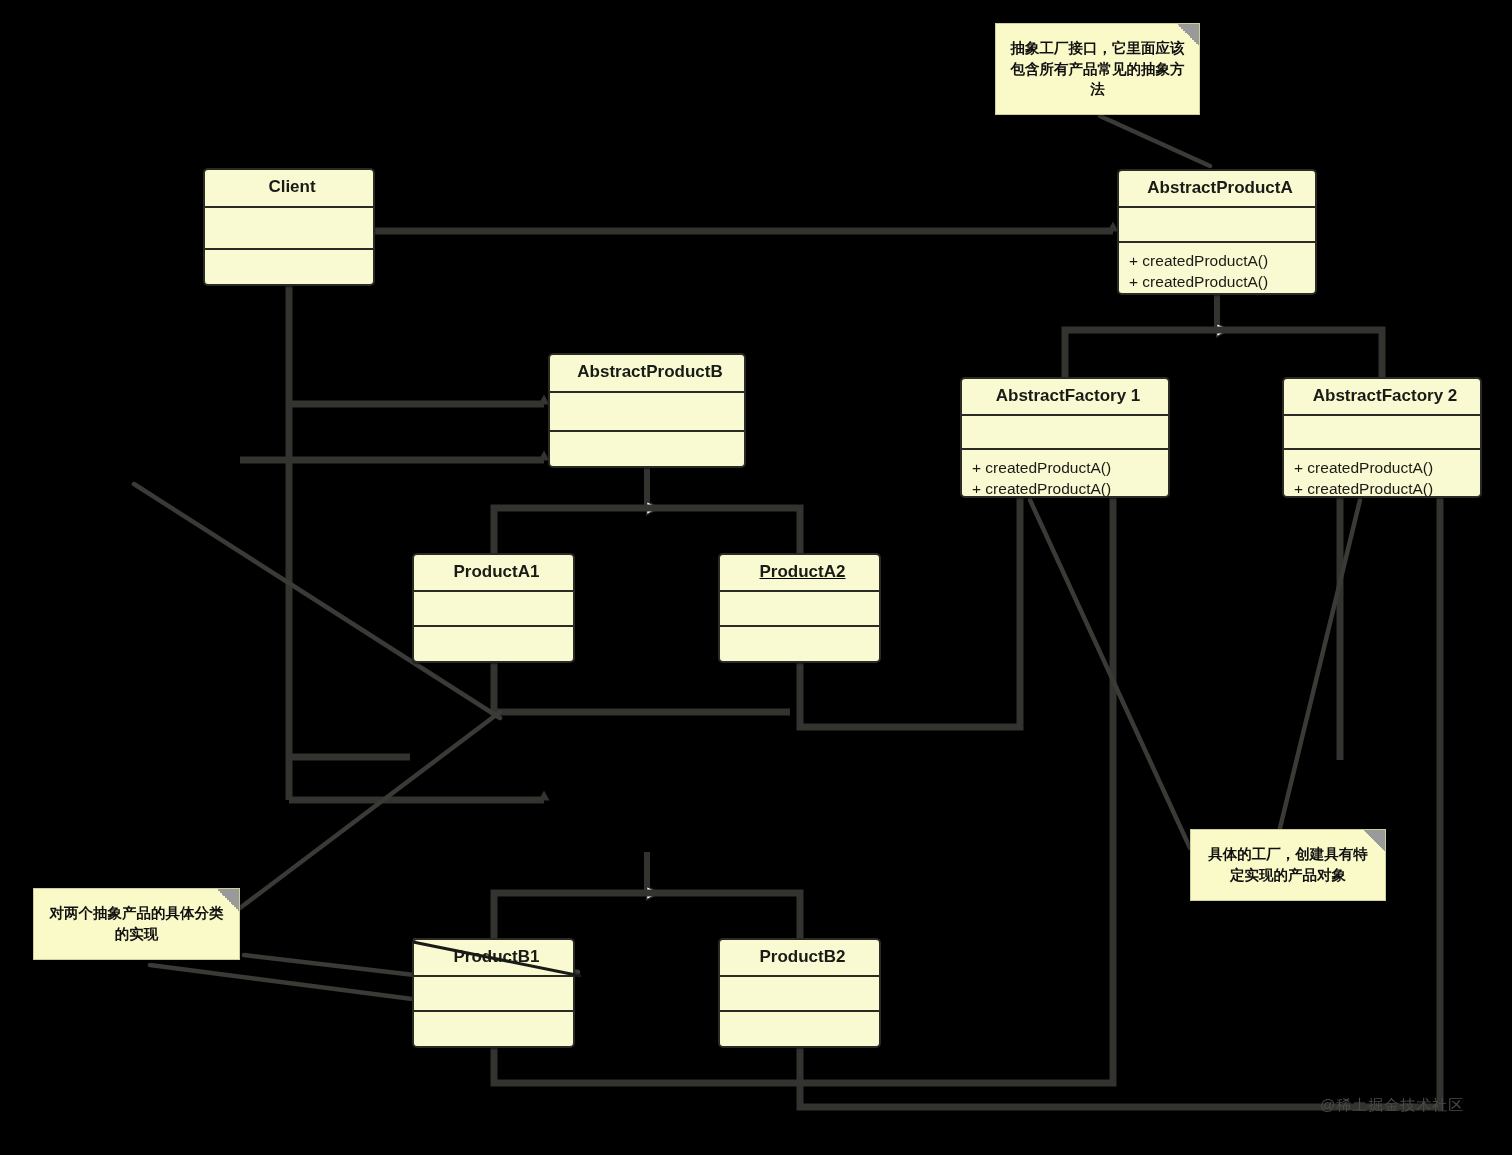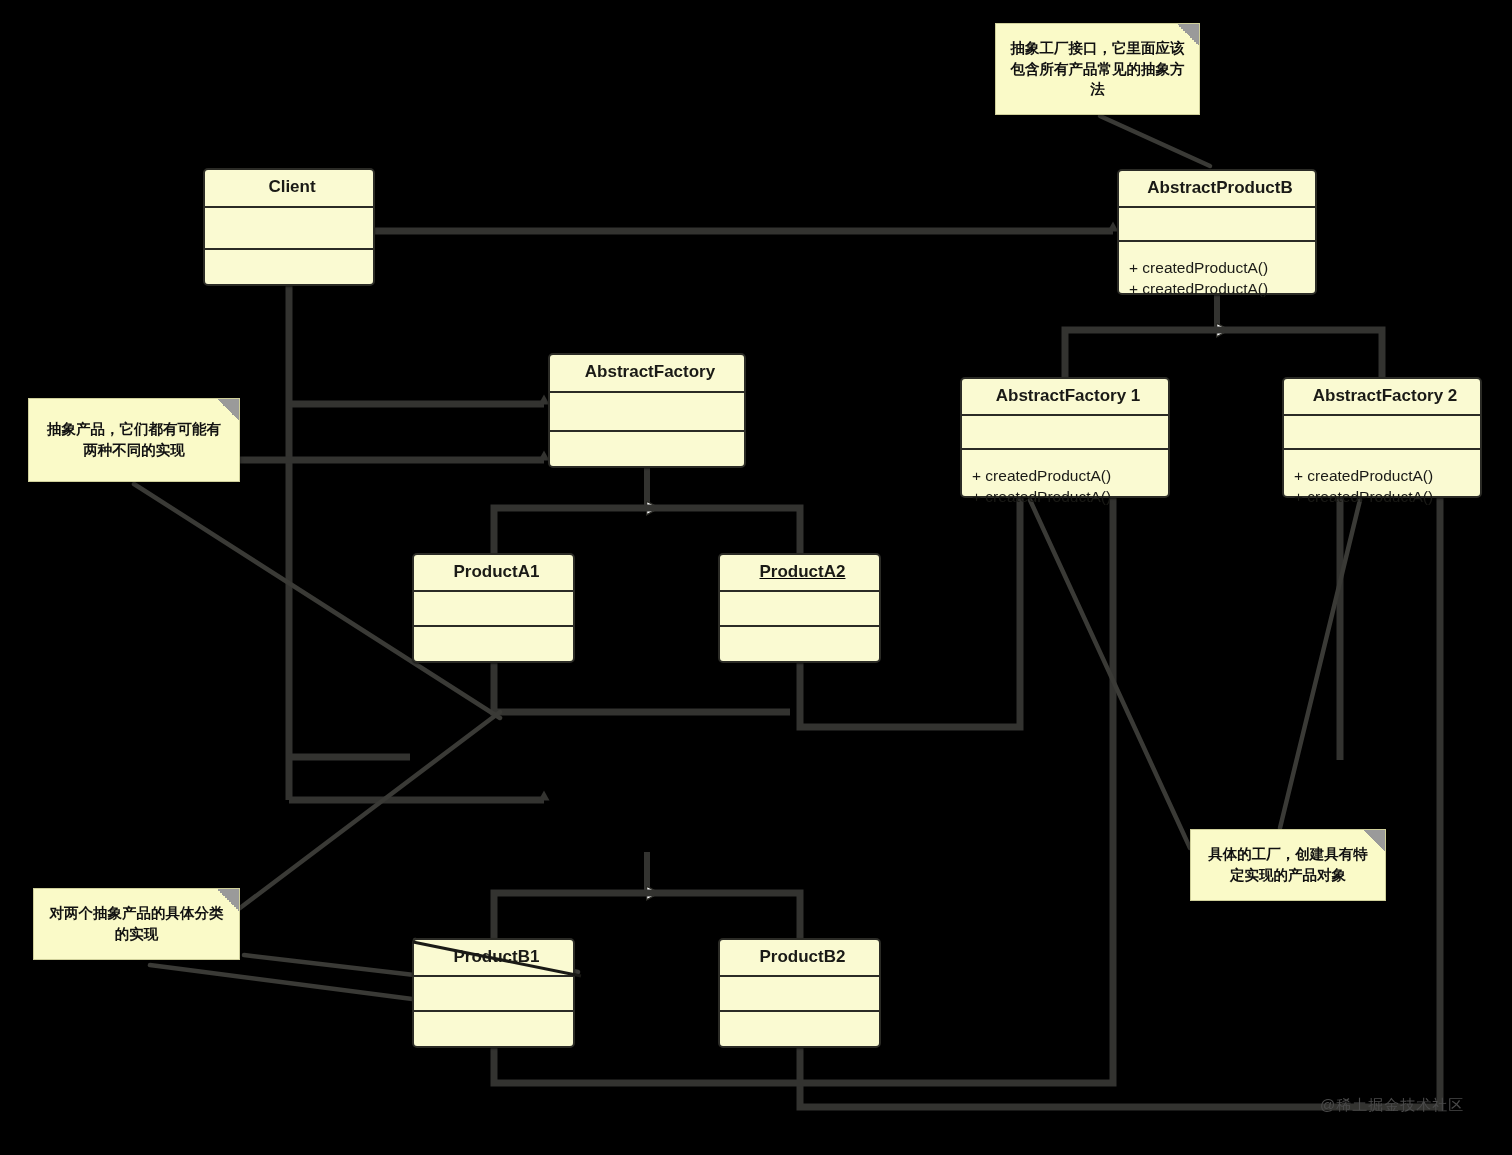"AbstractProductB" div.uml-title { text: AbstractProductB -> AbstractProductA }
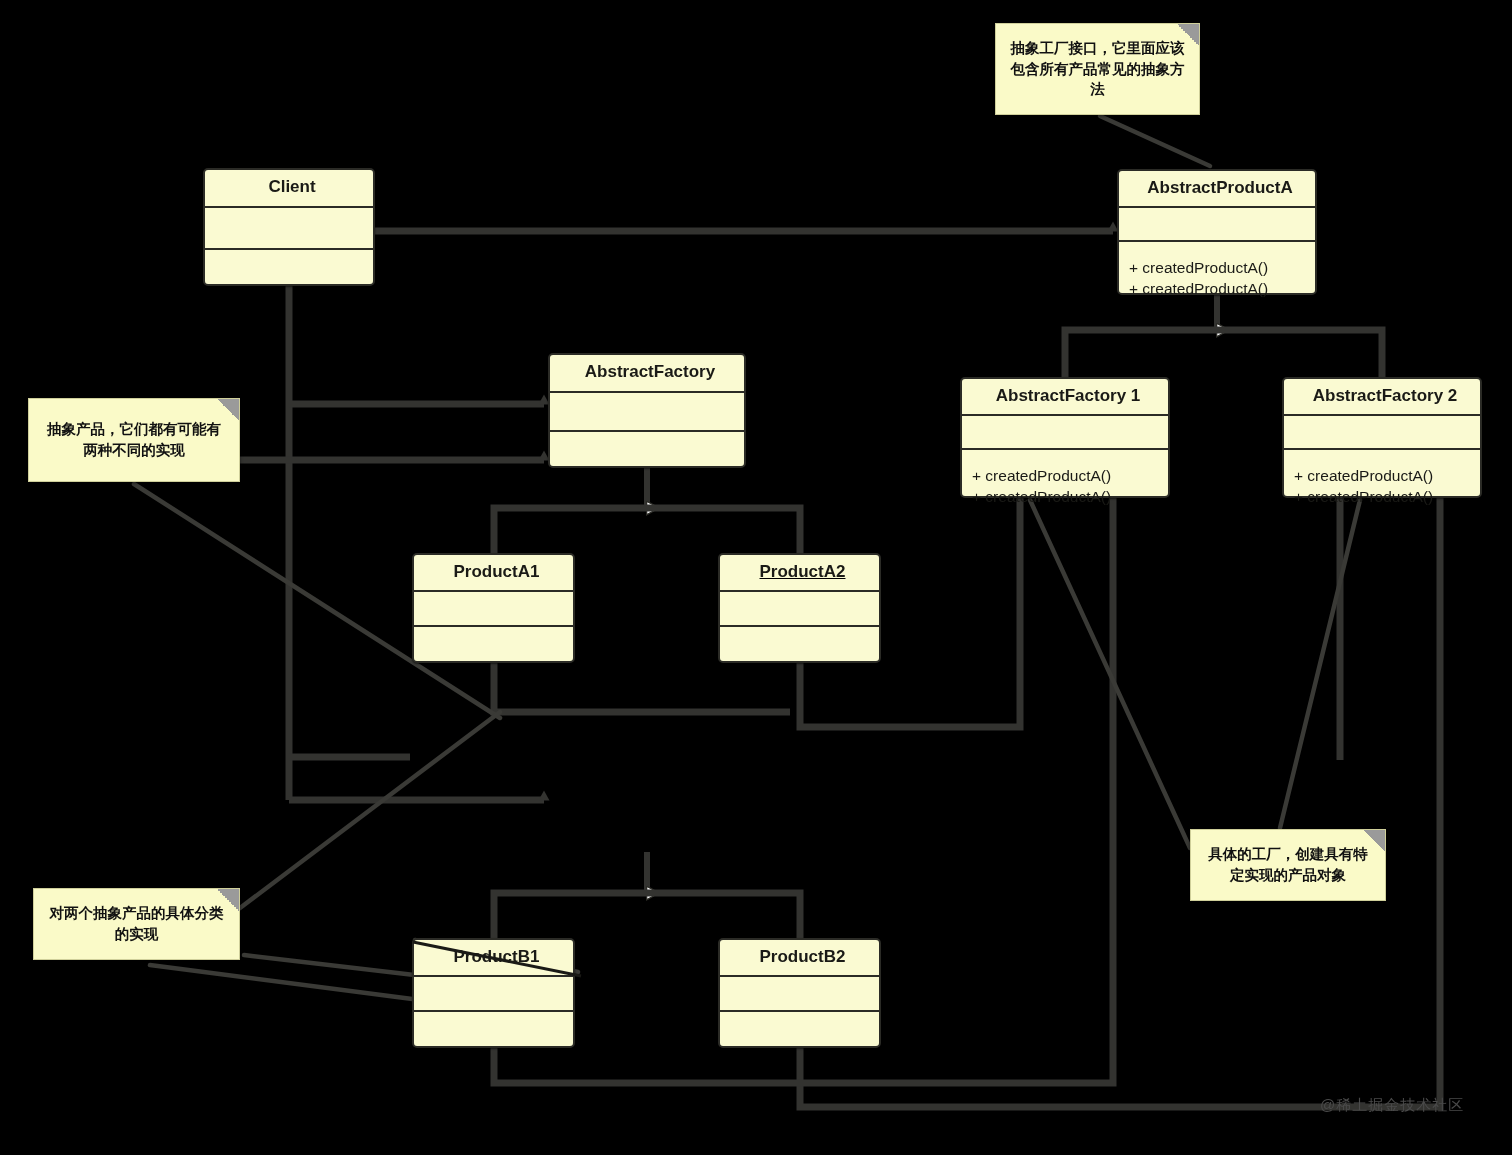"+ createdProductA()" .uml-ops { padding: 16px 10px 6px 10px -> 8px 10px 6px 10px }
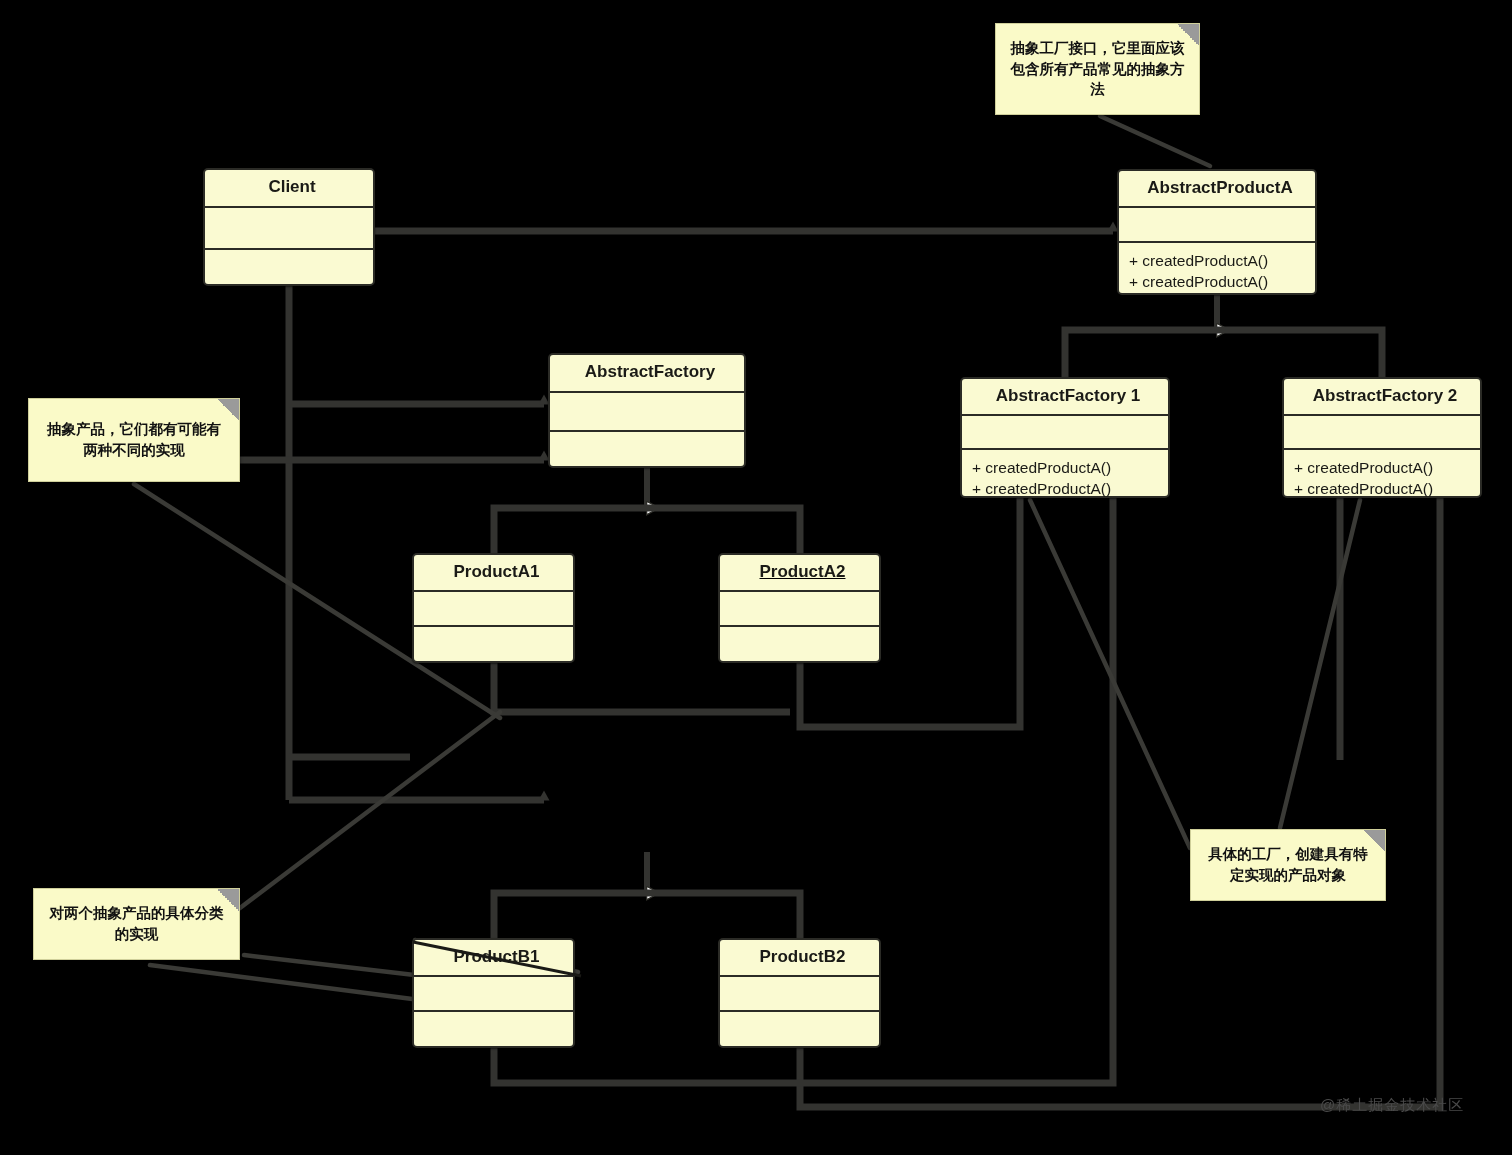"AbstractFactory" div.uml-title { text: AbstractFactory -> AbstractProductB }
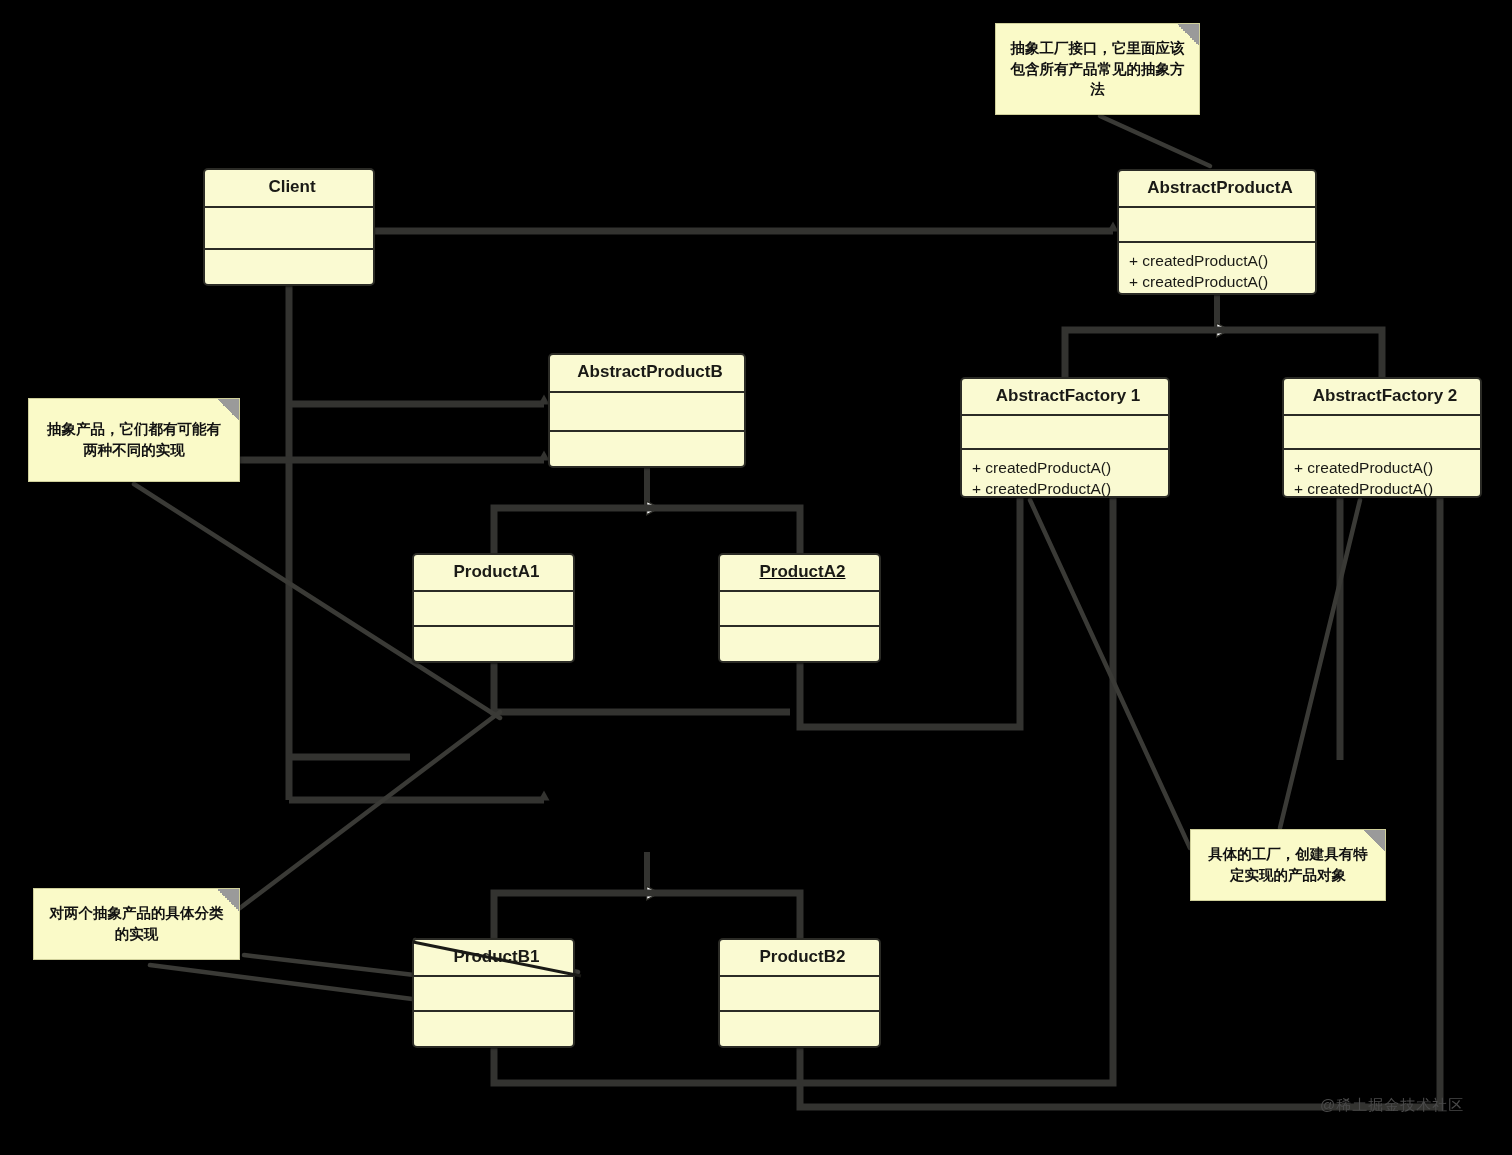"抽象产品，它们都有可能有两种不同的实现" div.uml-note { html: <div> <span></span> <span>抽象产品，它们都有可能有两种不同的实现</span> </div> -> none }
